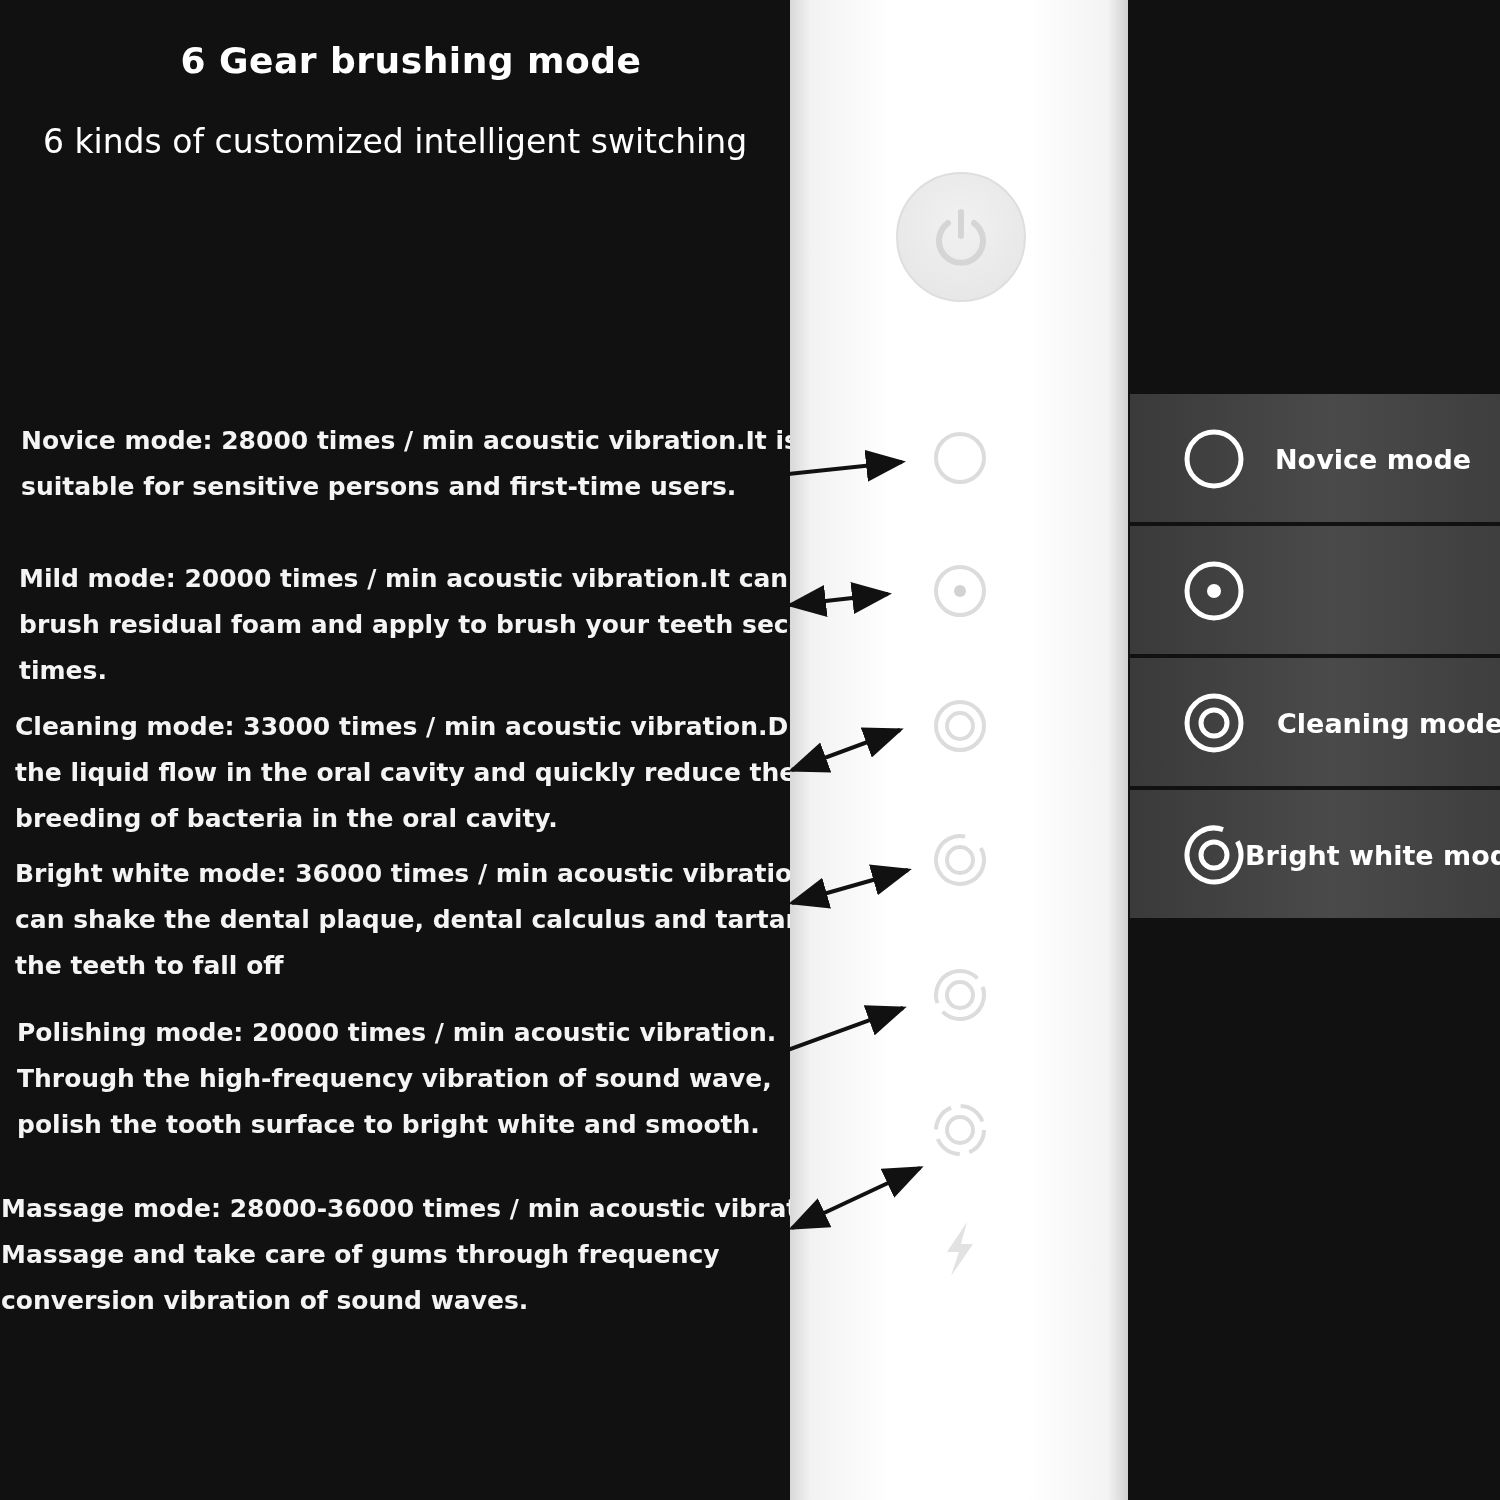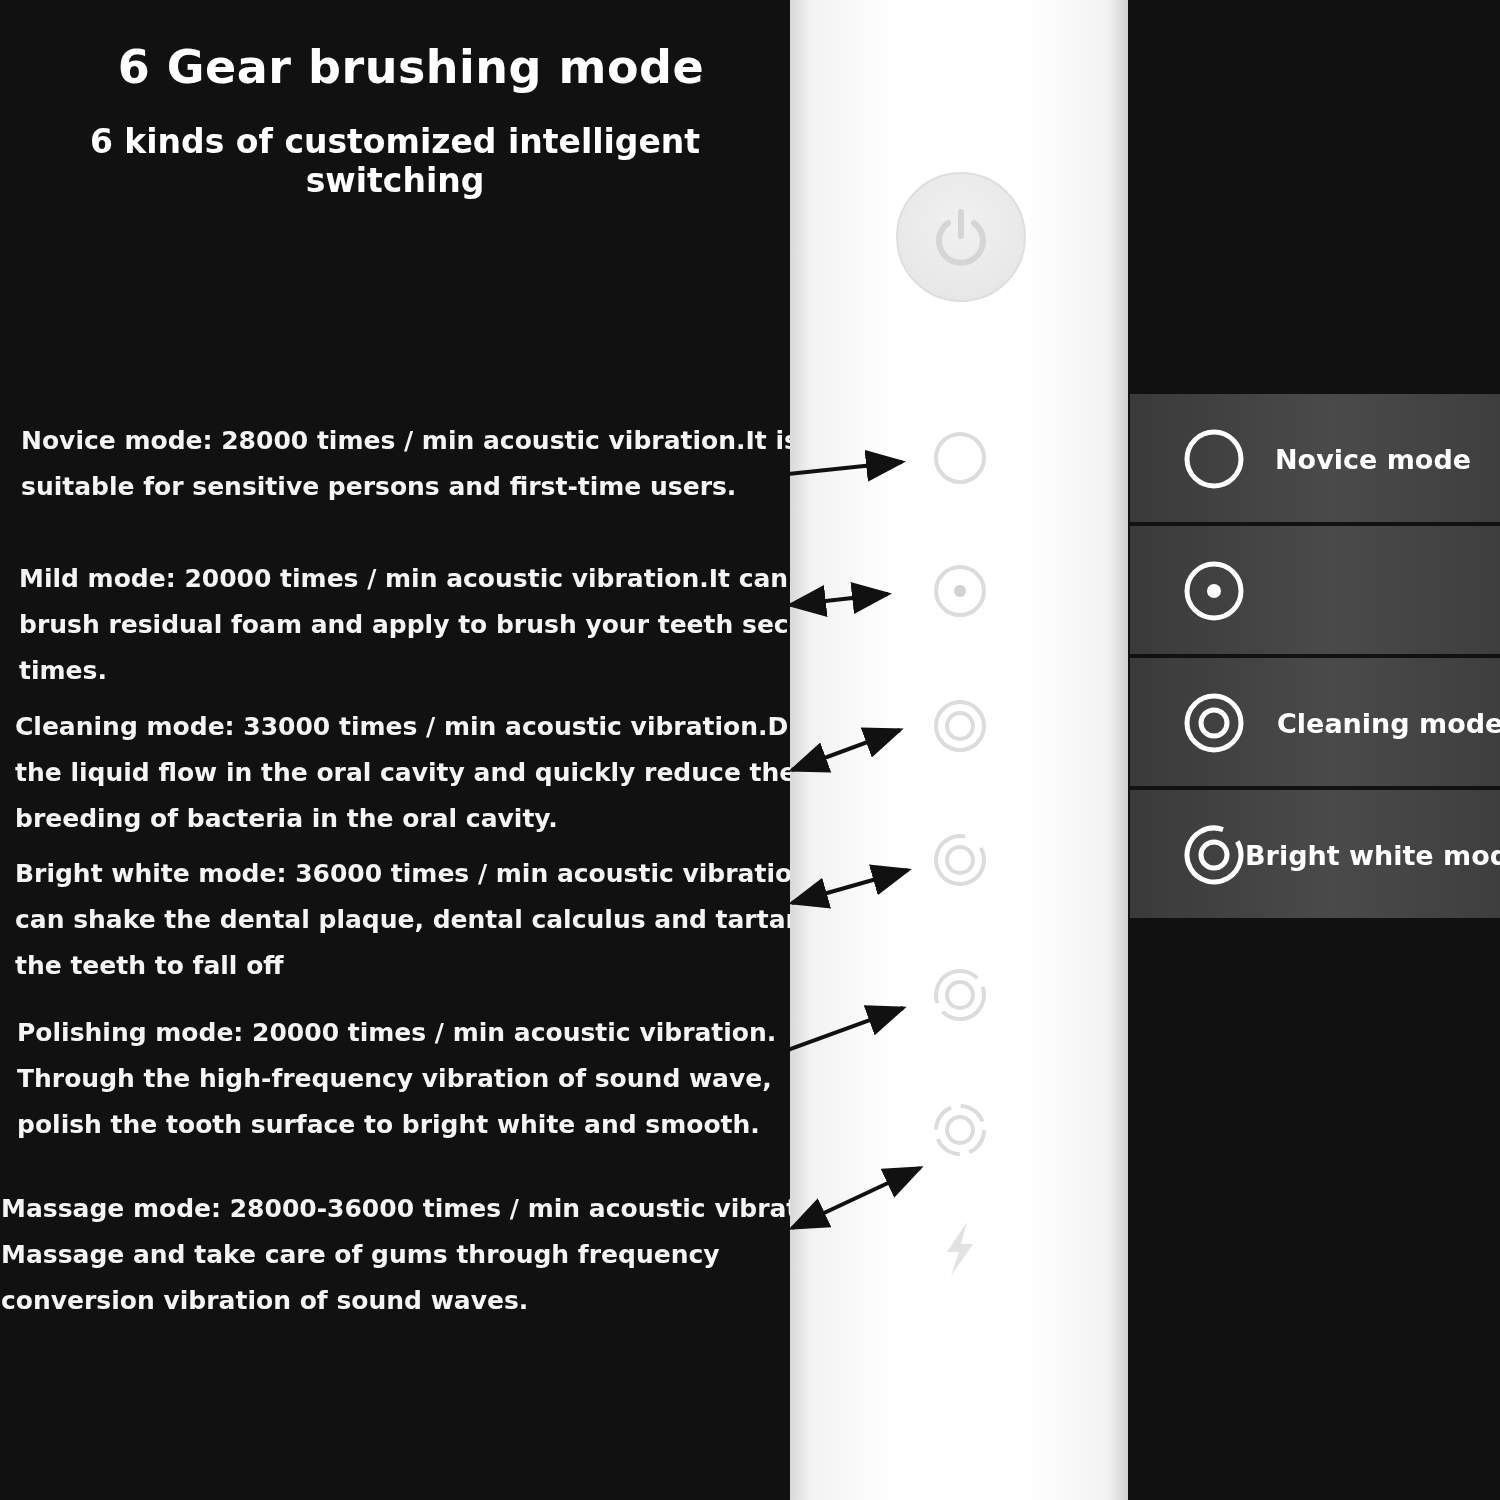"6 Gear brushing mode" .title { font-size: 46px -> 36px }
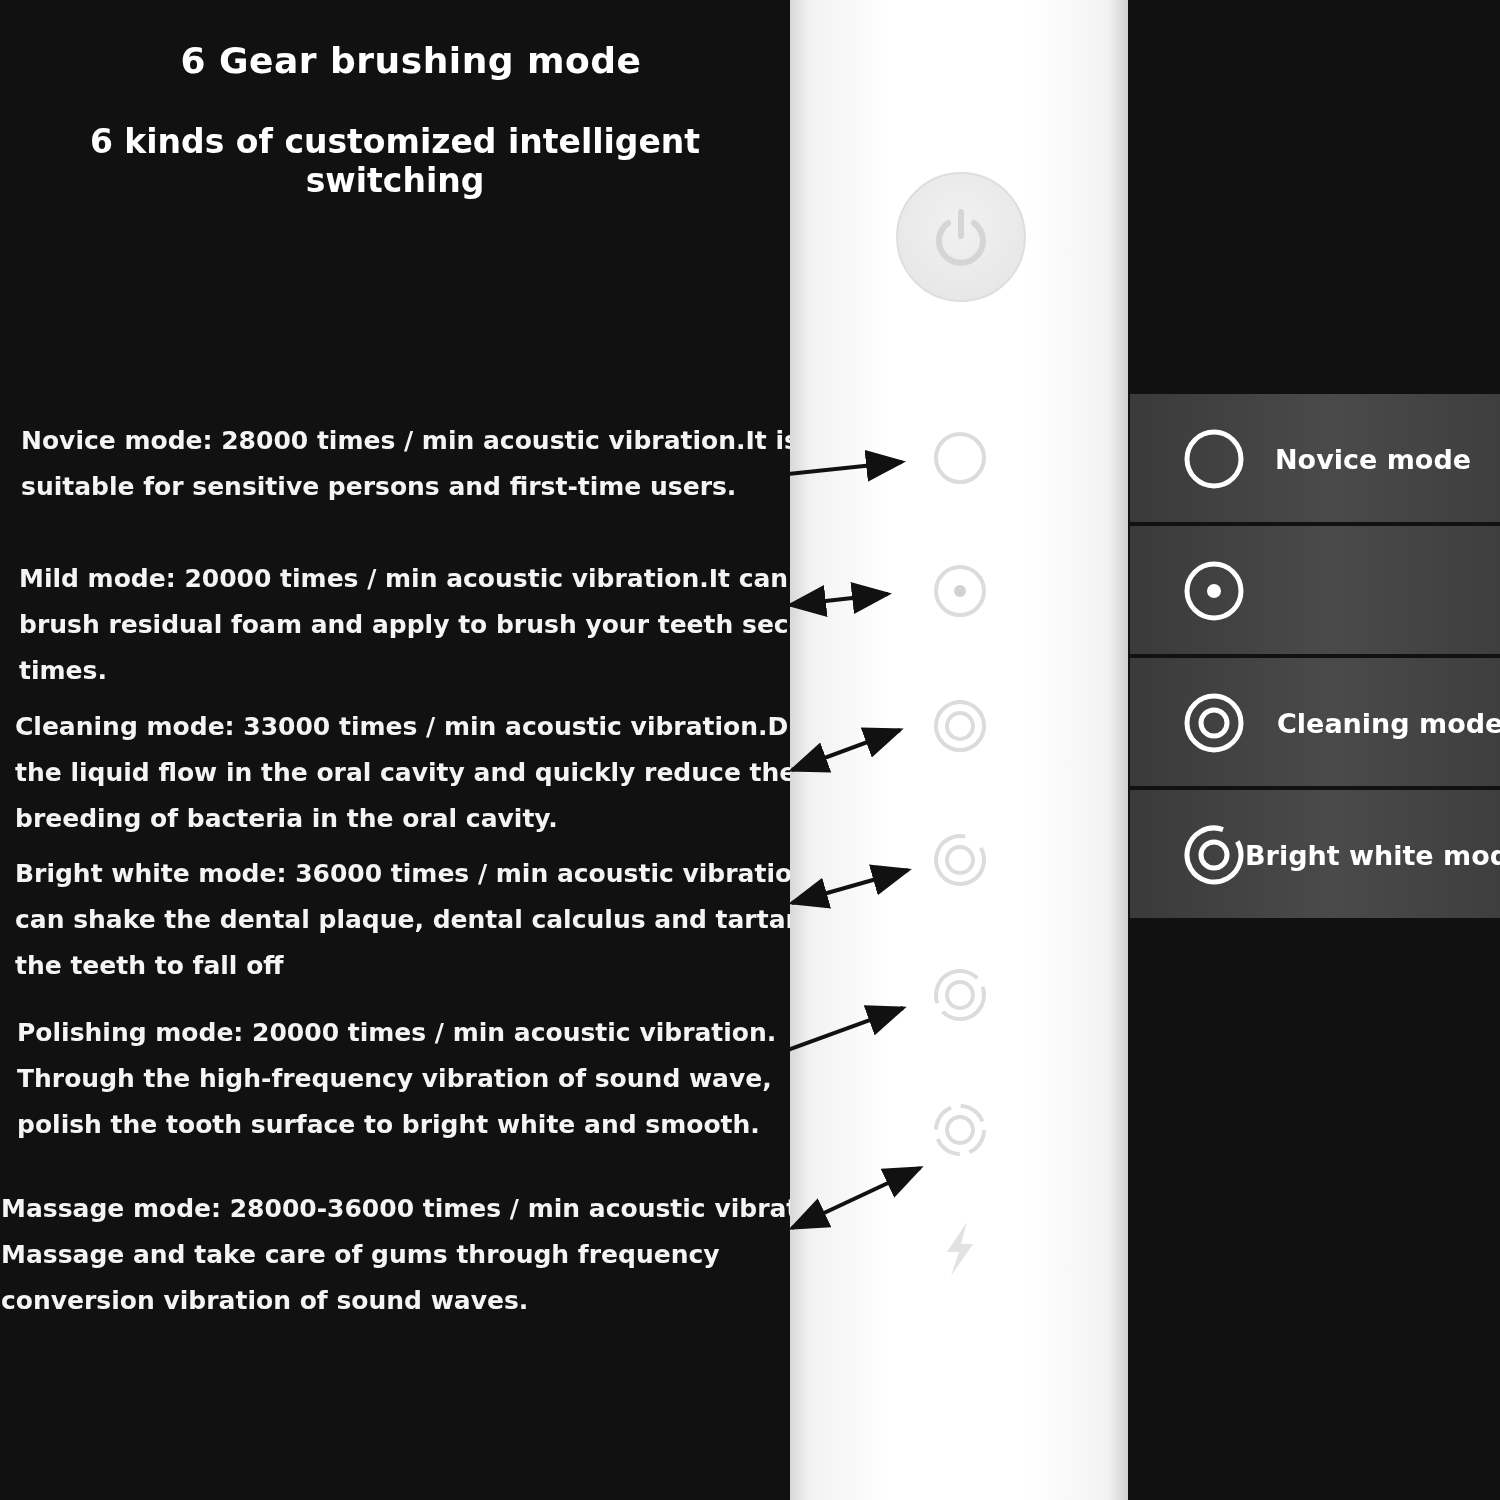"6 kinds of customized intelligent" .subtitle { font-weight: bold -> normal }
